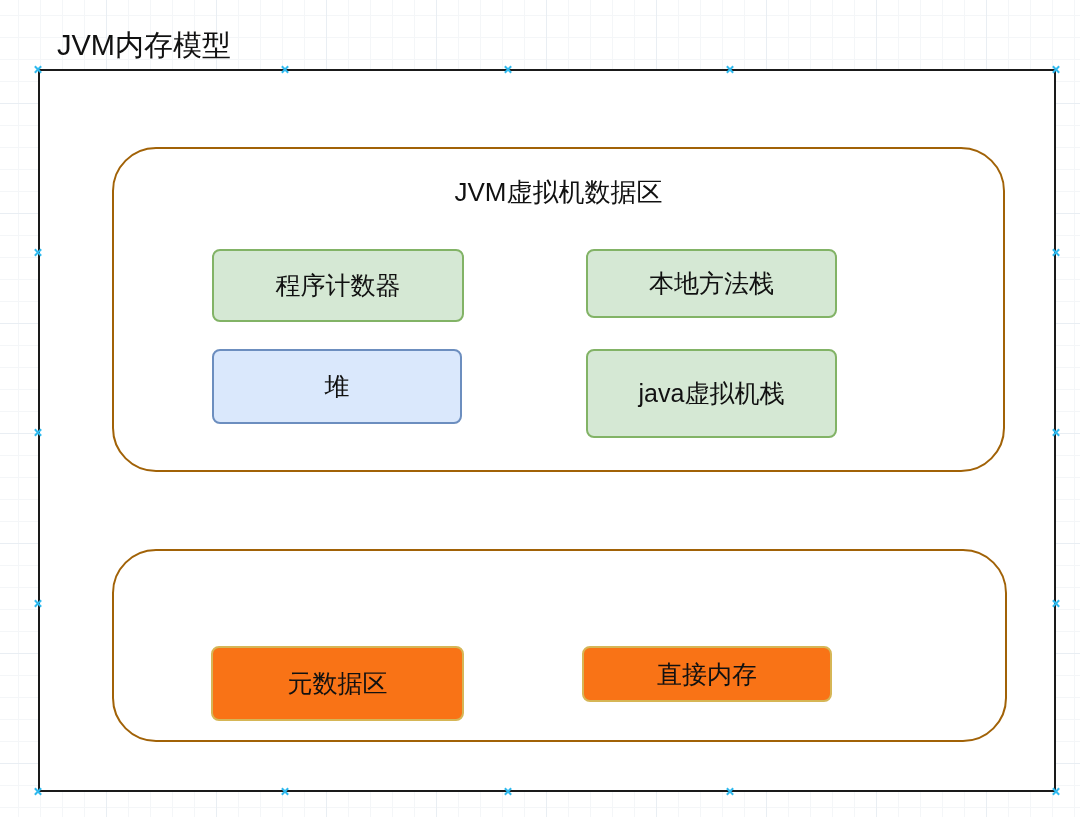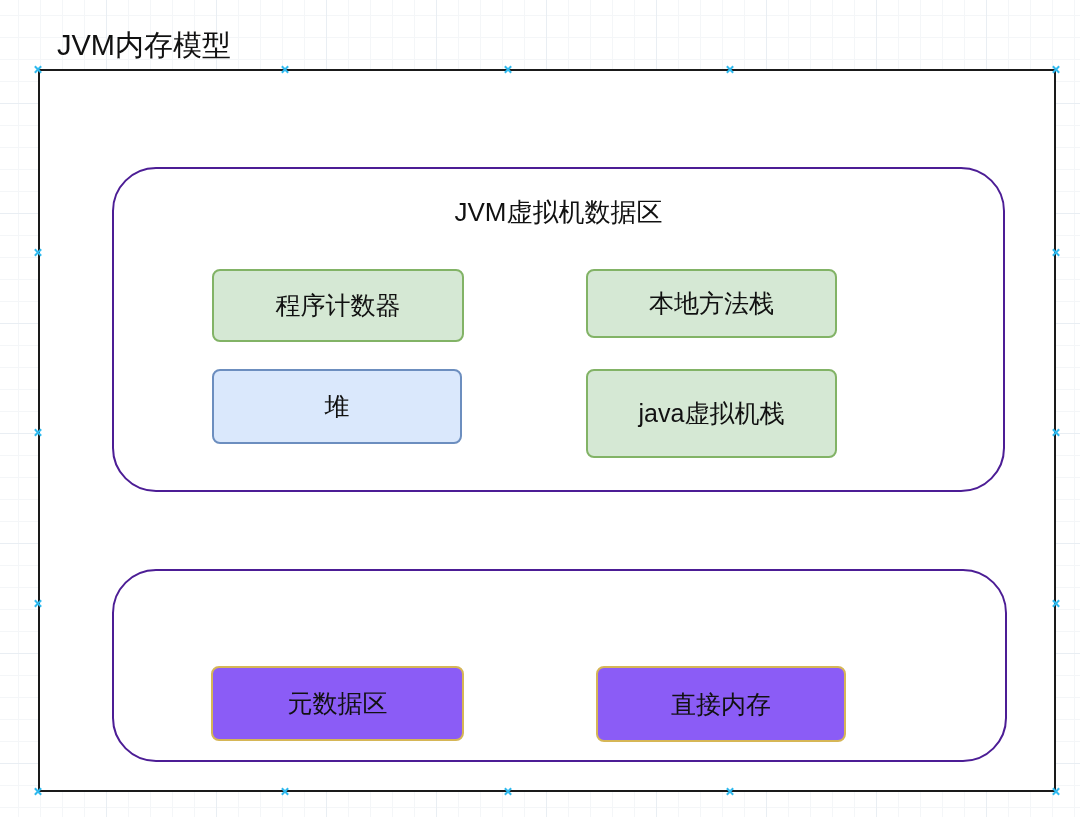"JVM虚拟机数据区" .container { border: 2px solid #4c1d95 -> 2px solid #a16207; margin-top: 20px -> none }
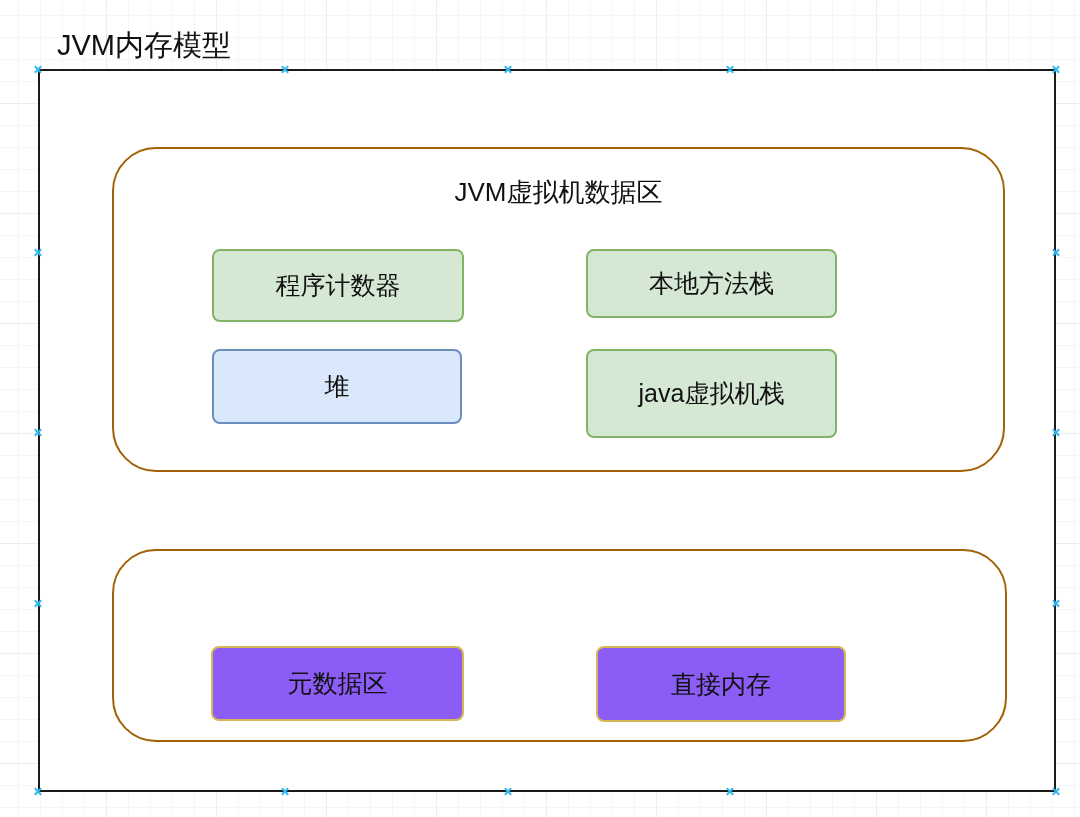"元数据区" .node.yellow { background: #8b5cf6 -> #f97316 }
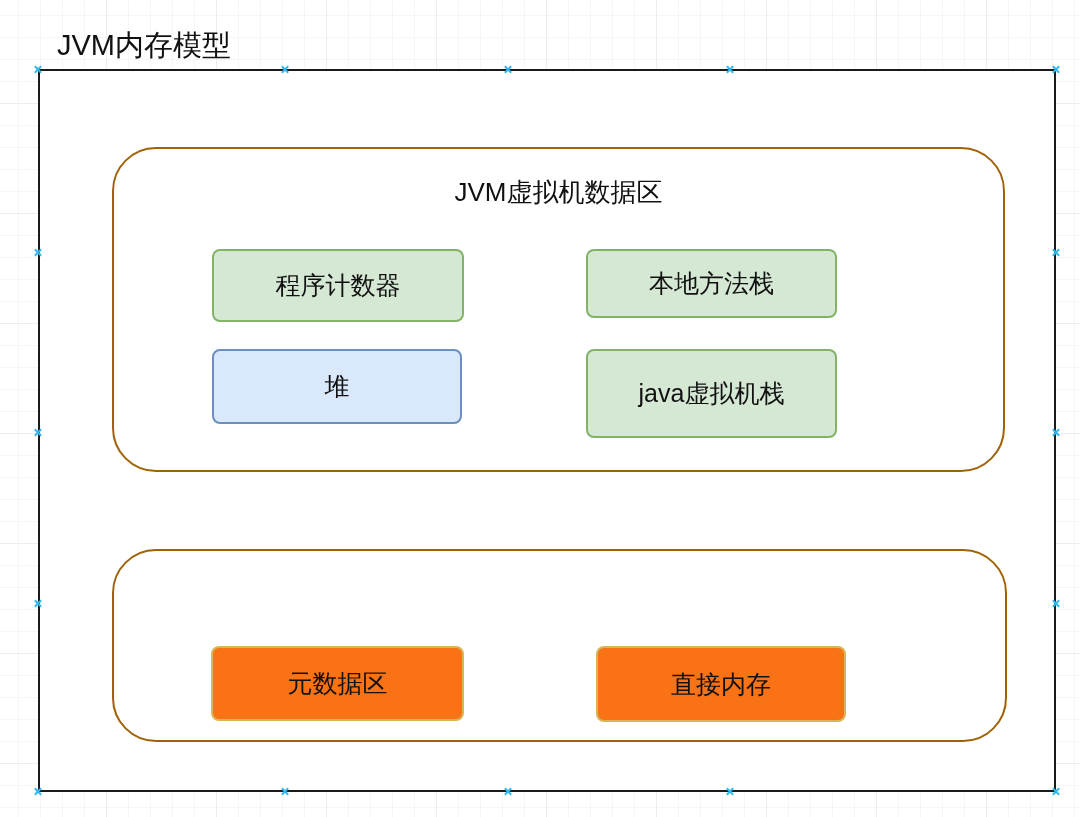"直接内存" div.node { height: 76px -> 56px; left: 482px -> 468px }
